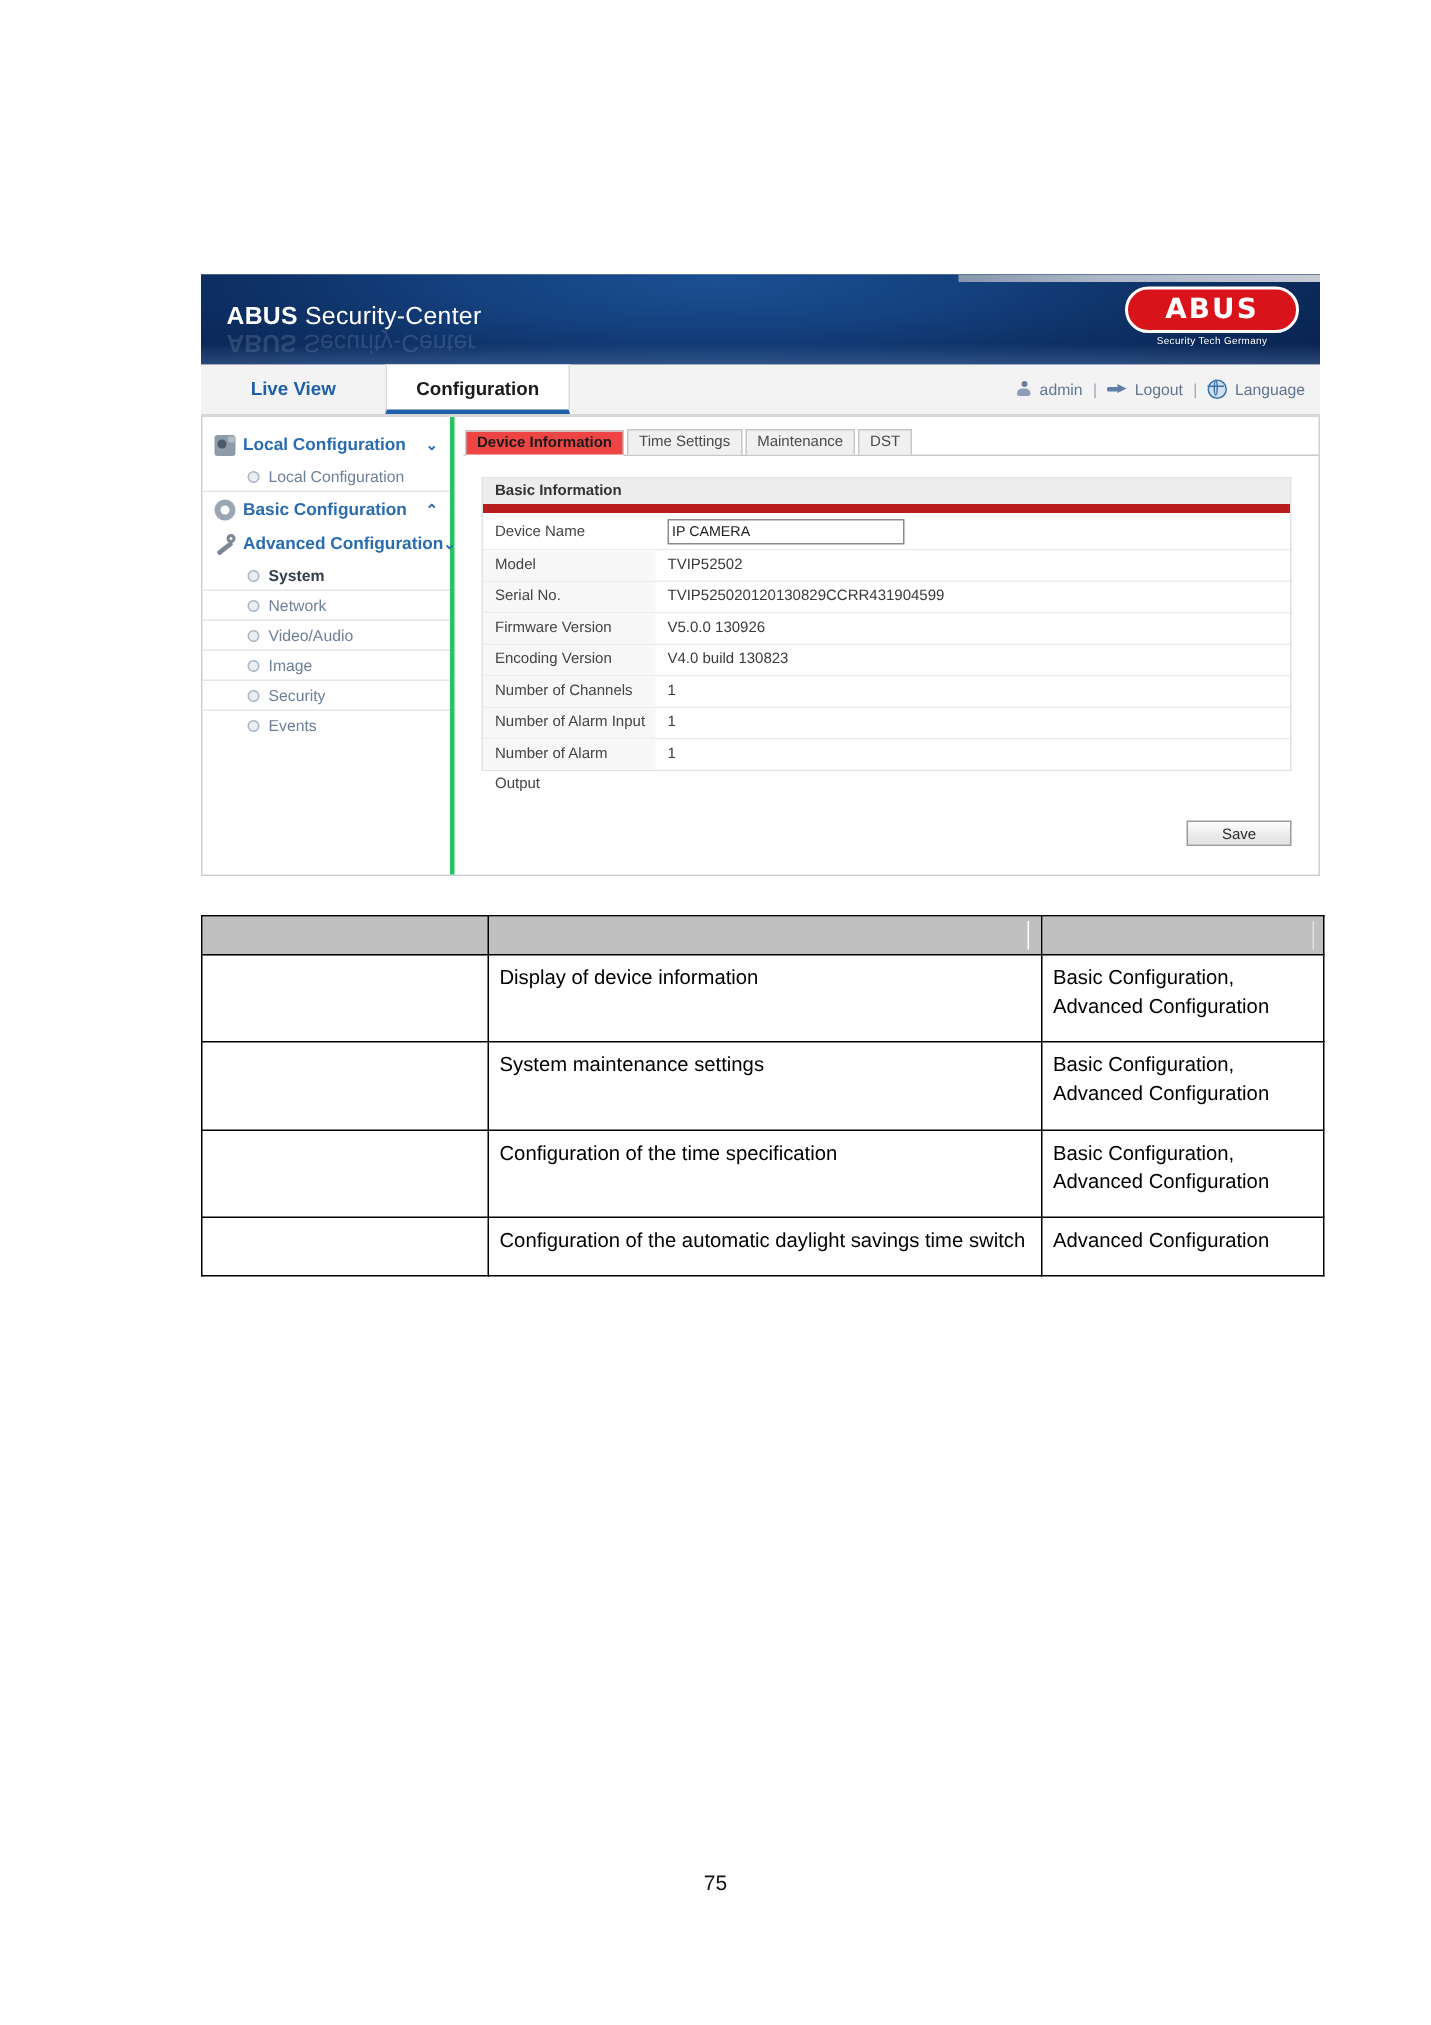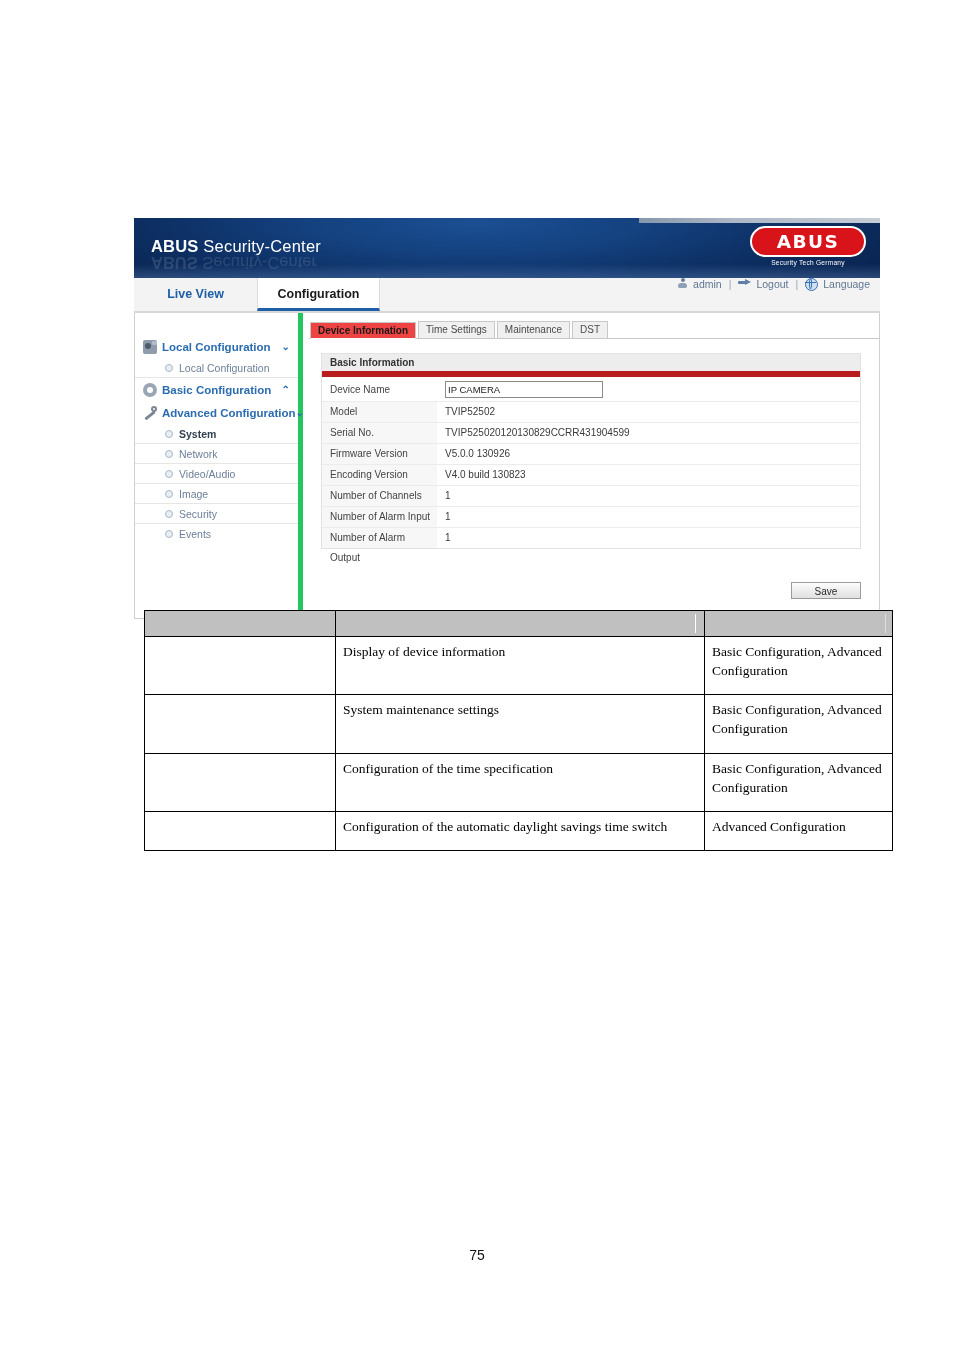"ABUS Security-Center" .hdr { margin-top: 35px -> none }
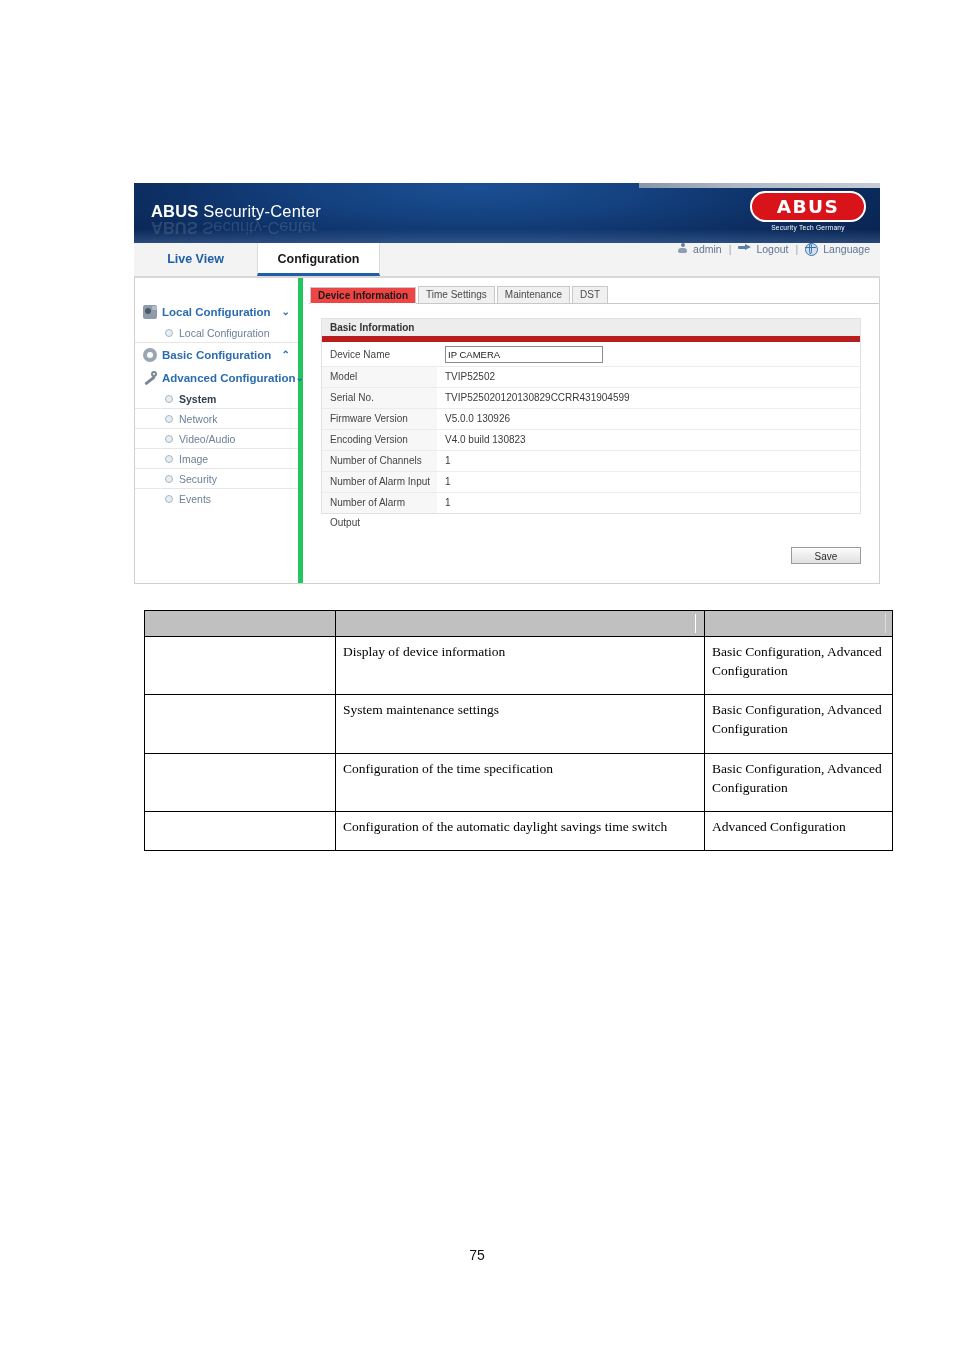"admin" .userbar { align-items: flex-start -> center }
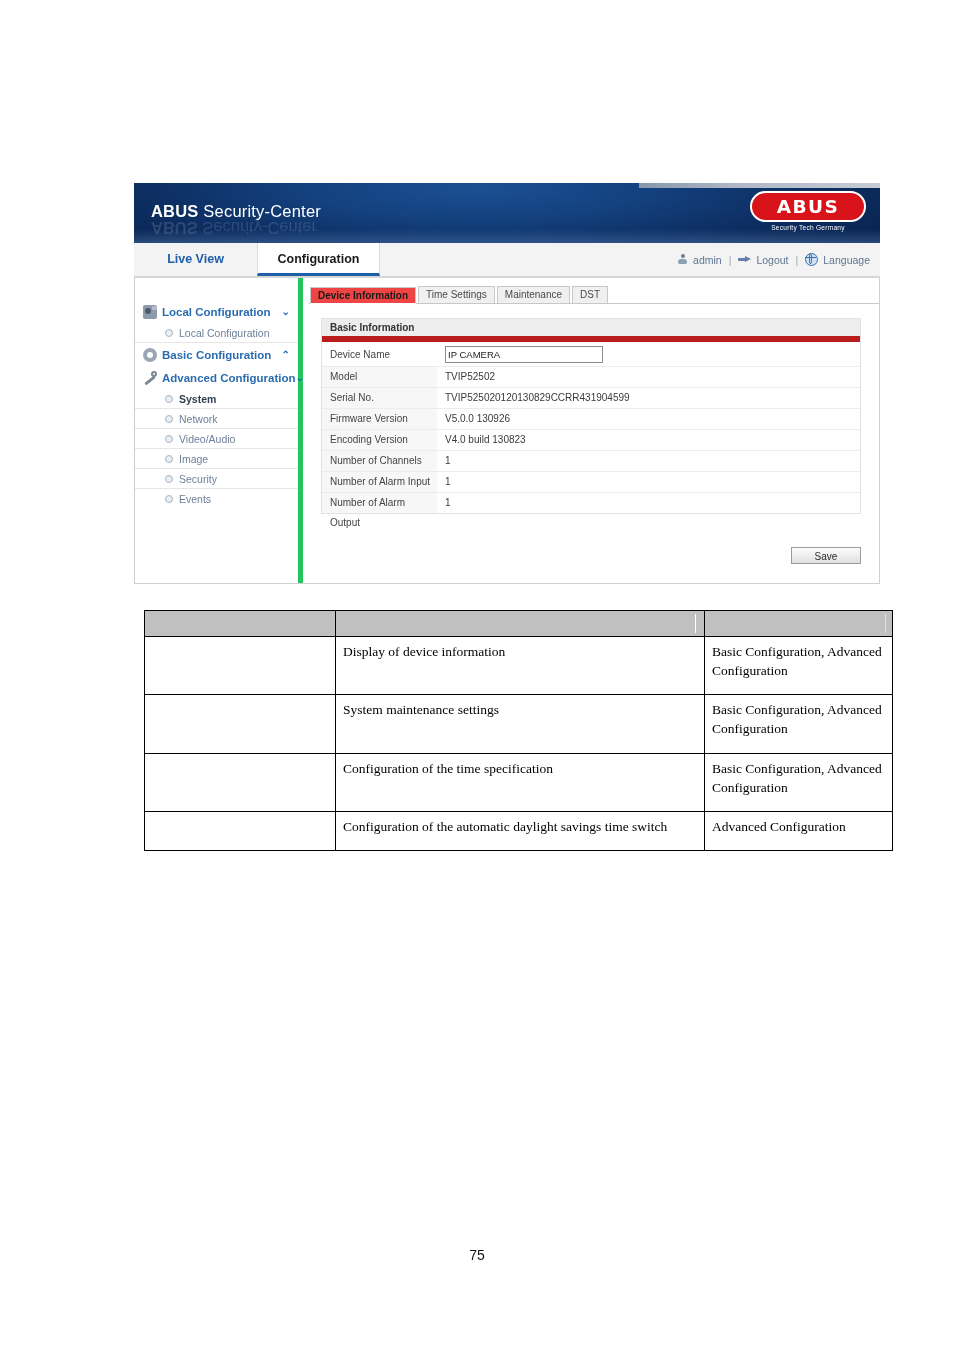"Local Configuration" .sidebar { border-right: 5px solid #22c55e -> 3px solid #22c55e; padding-top: 22px -> 7px }
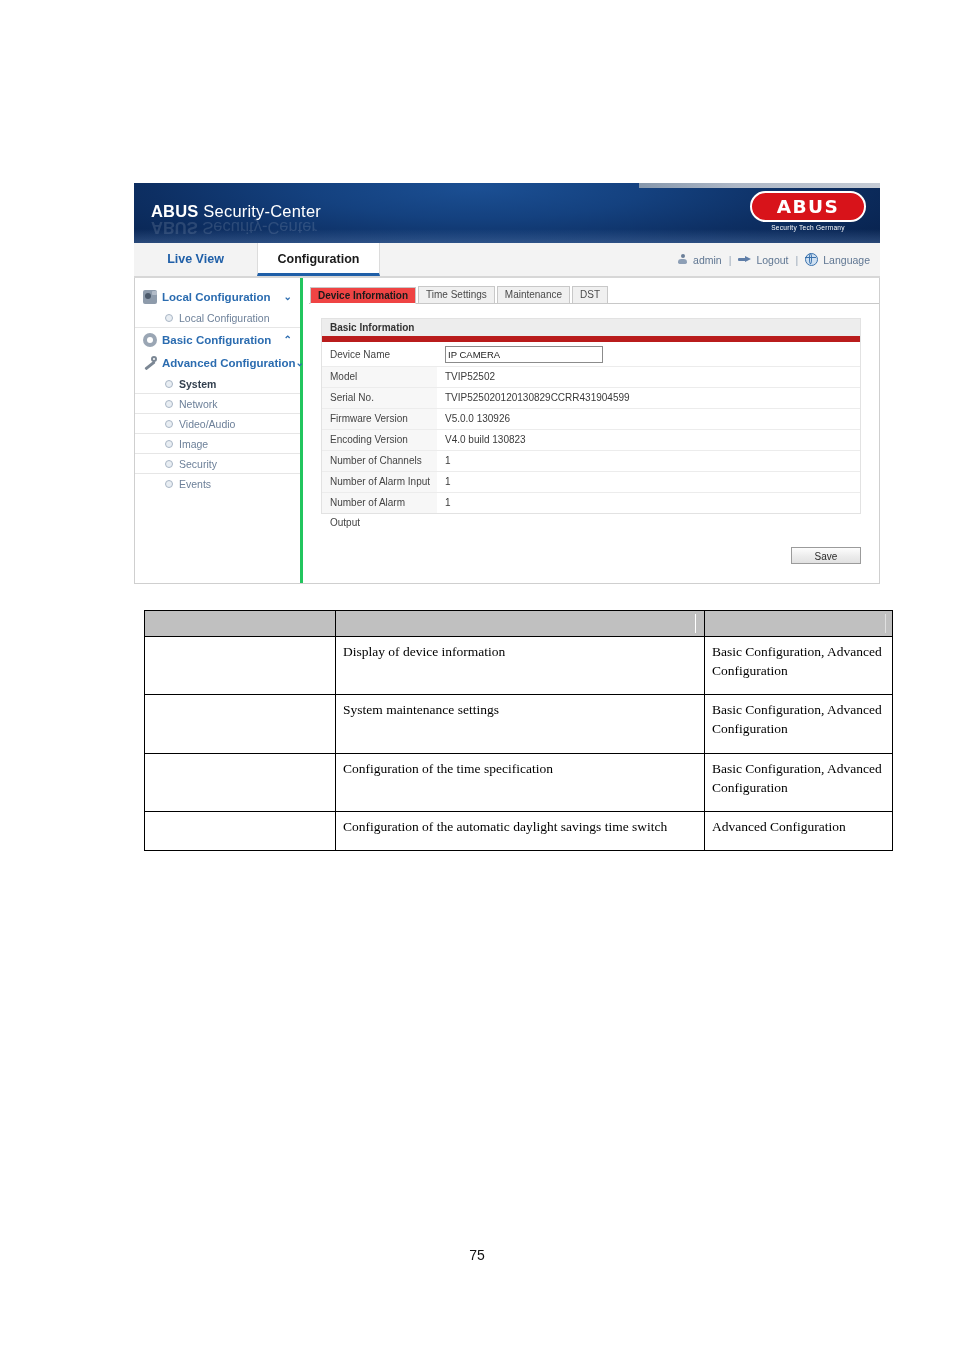"Display of device information" #desc-table { font-family: Liberation Serif, serif -> none; left: 144px -> 134px }
